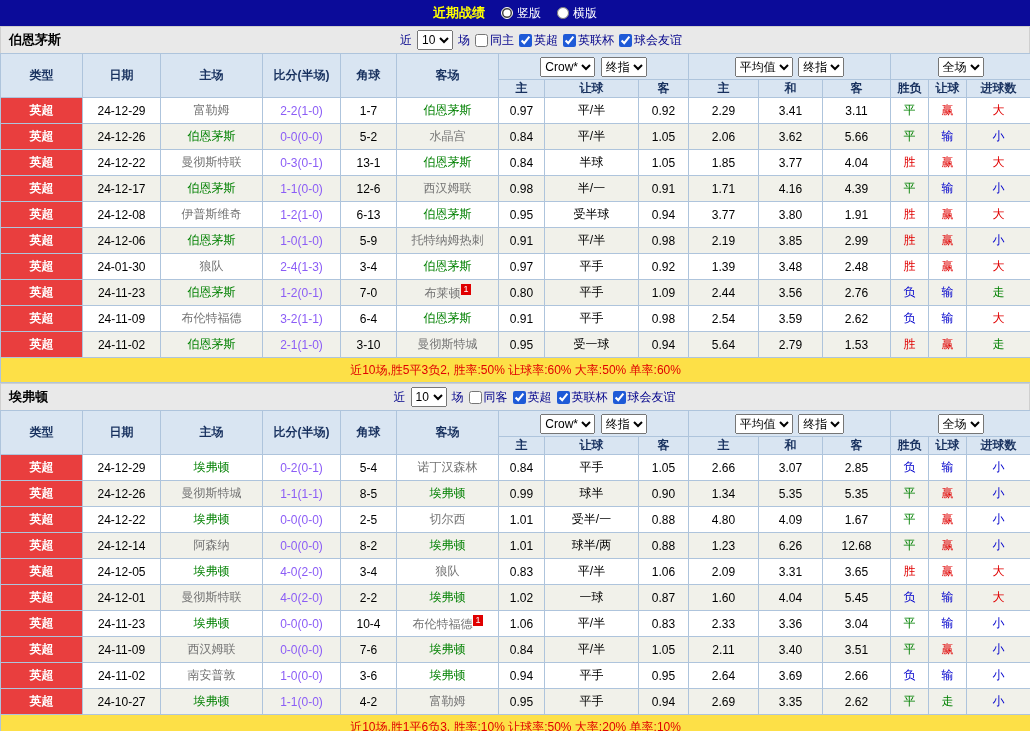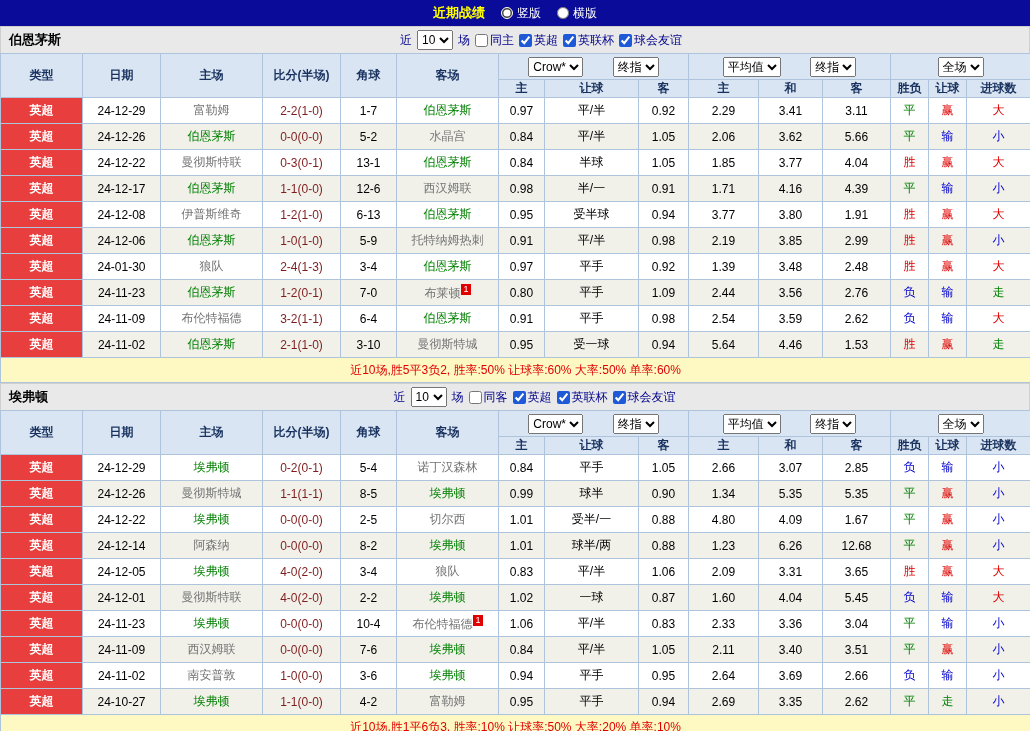"Crow*" .selcell select { margin: 0 13px -> 0 1px }
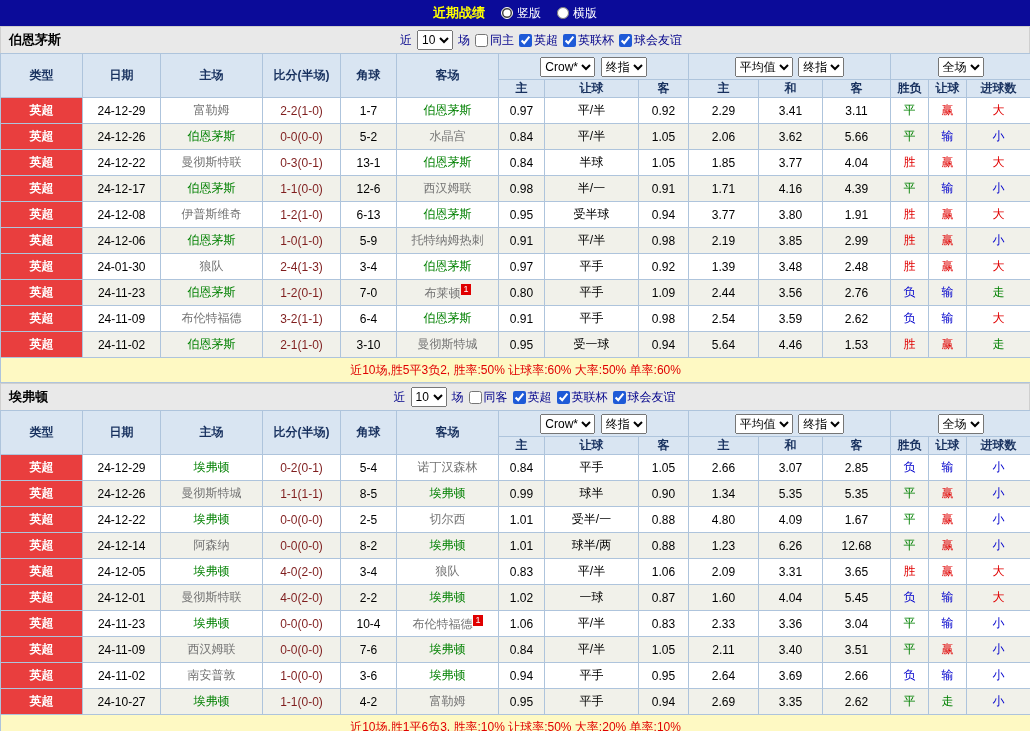"2-2(1-0)" .score { color: #7f1d1d -> #8b5cf6 }
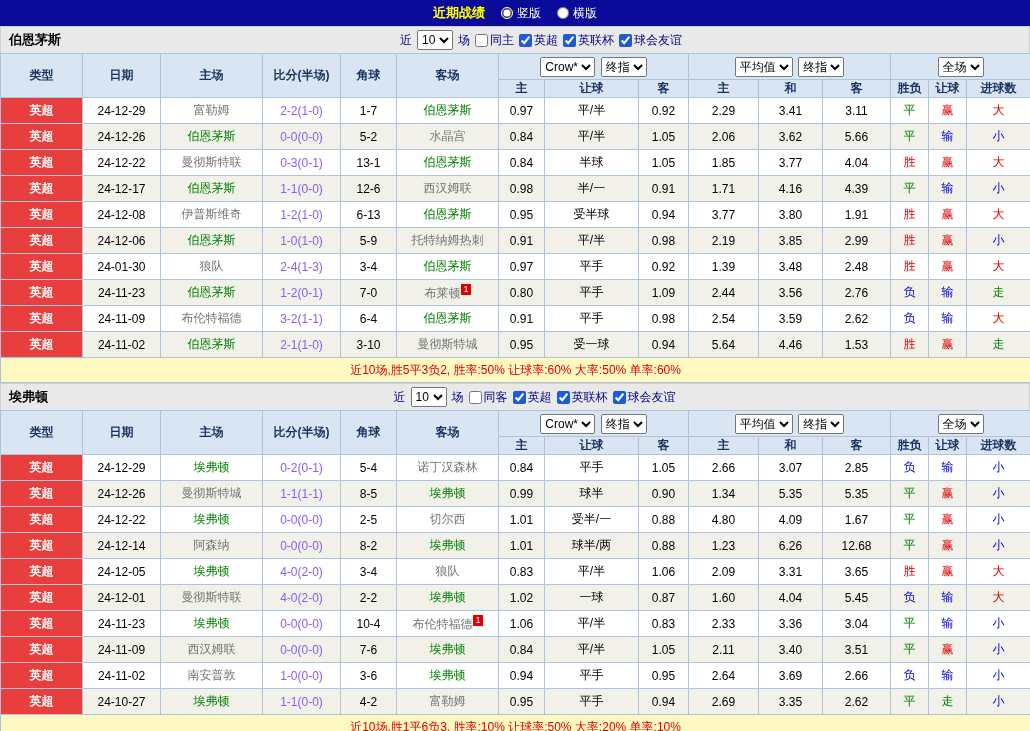"4.46" td { text: 4.46 -> 2.79 }
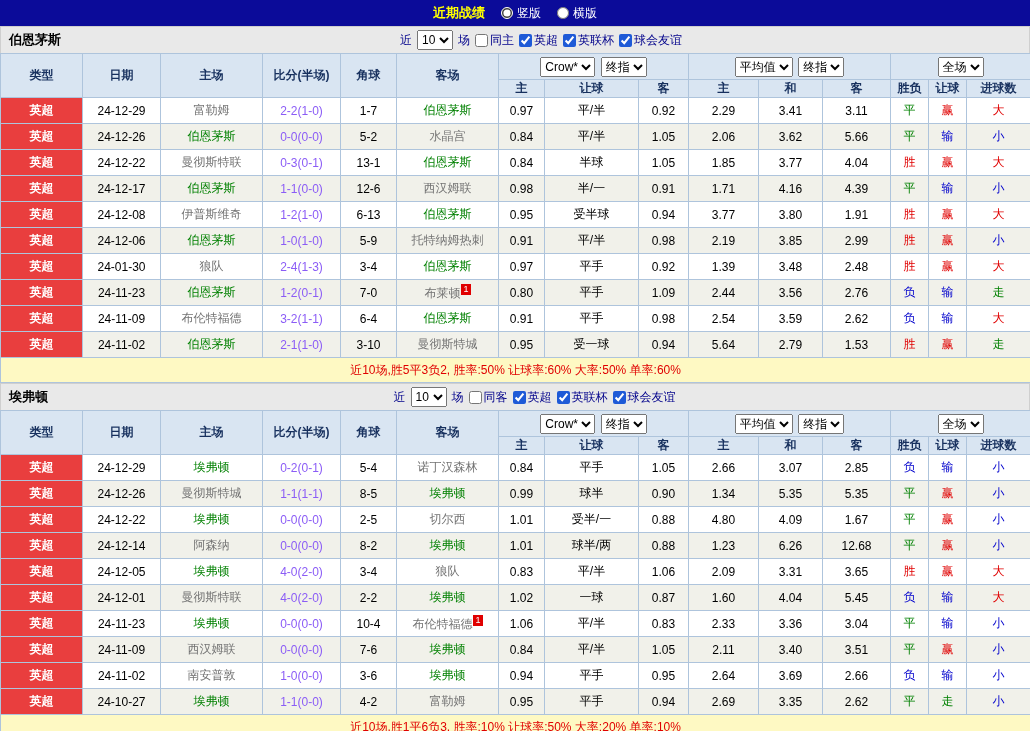"近10场,胜5平3负2, 胜率:50% 让球率:60% 大率:50%" tfoot td.summary { background: #fef9c3 -> #fde047 }
